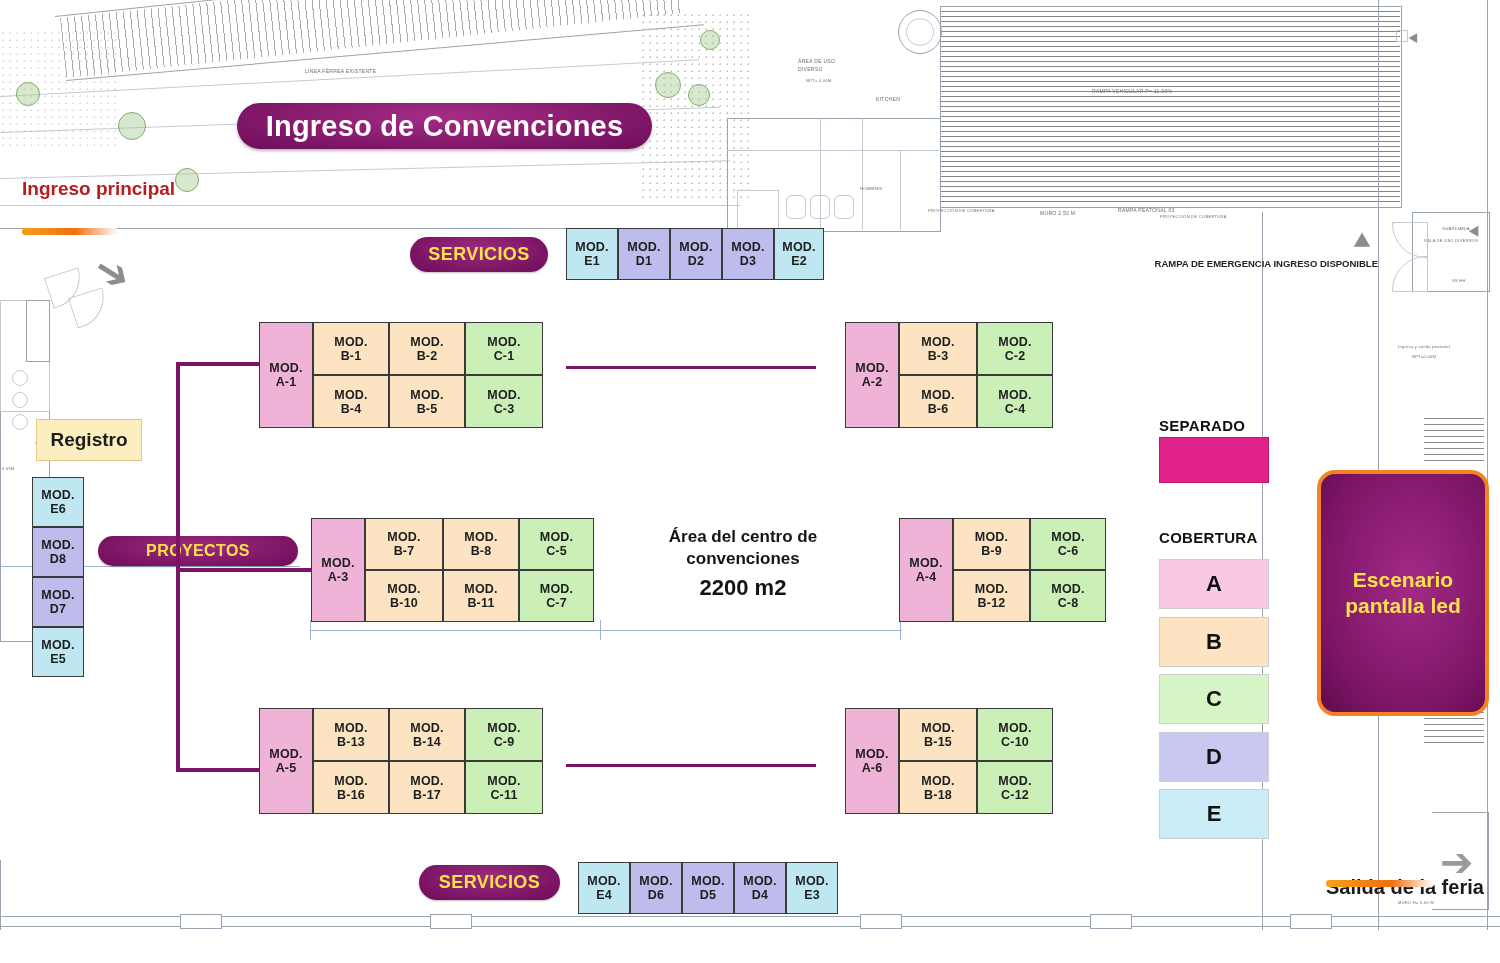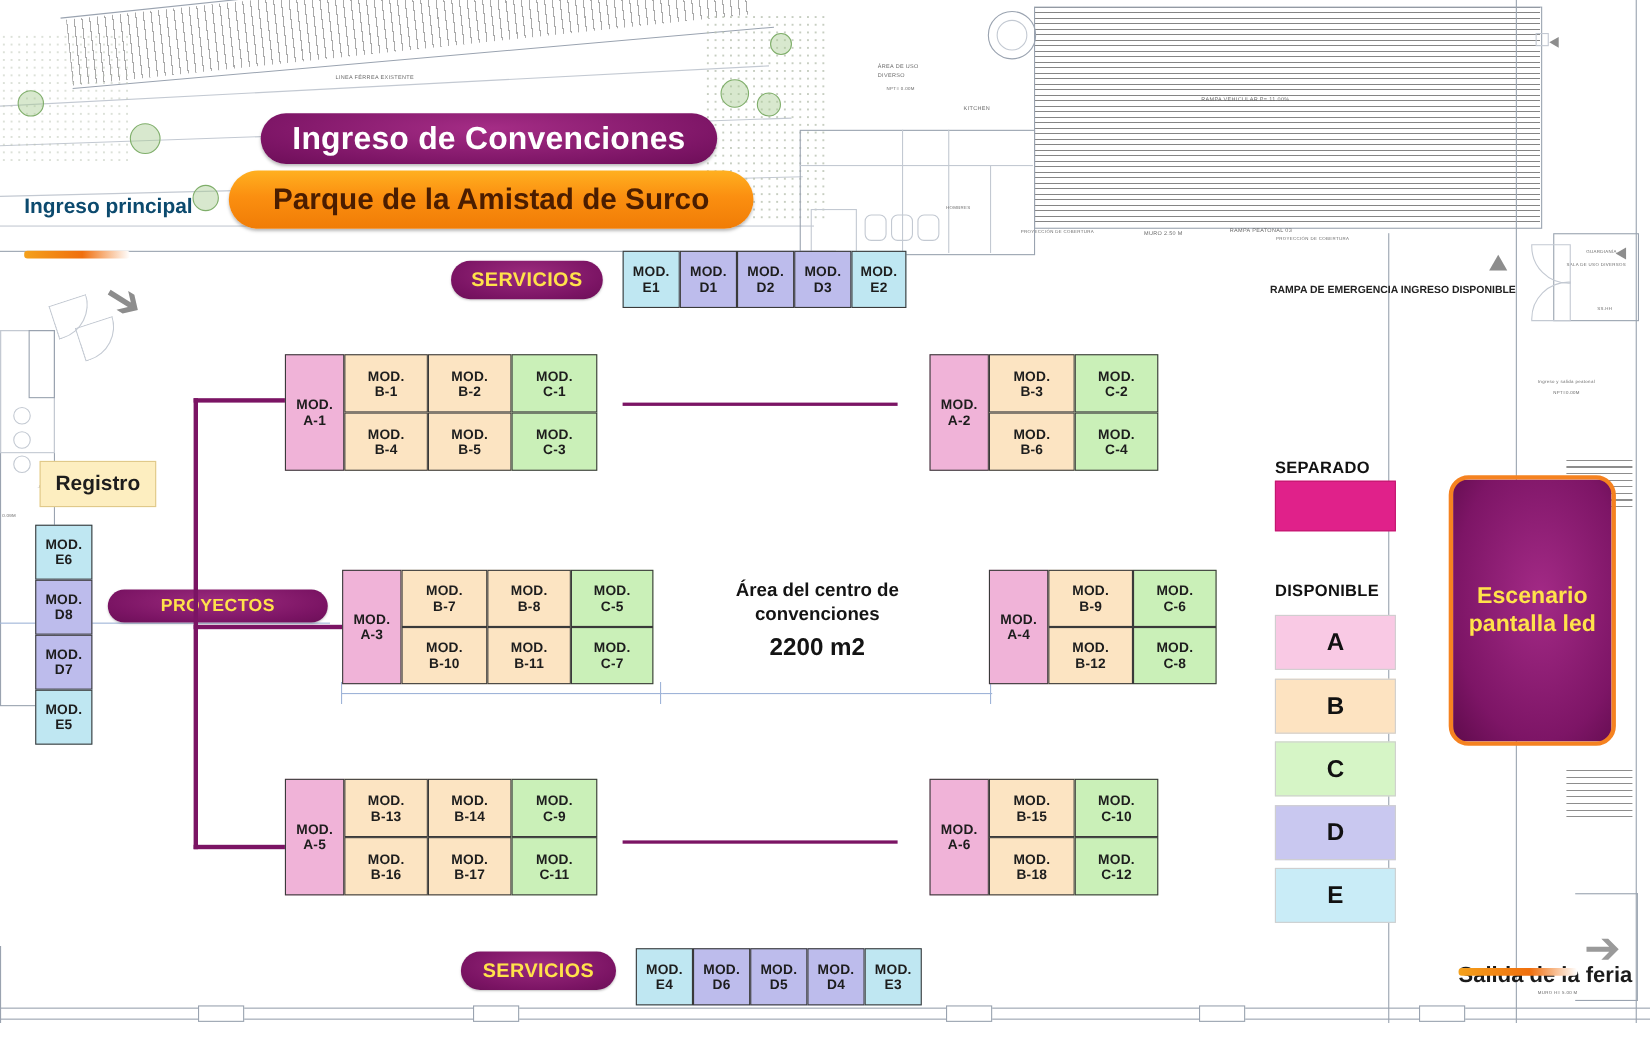"Ingreso principal" .entry-label { color: #0c4a6e -> #b91c1c }
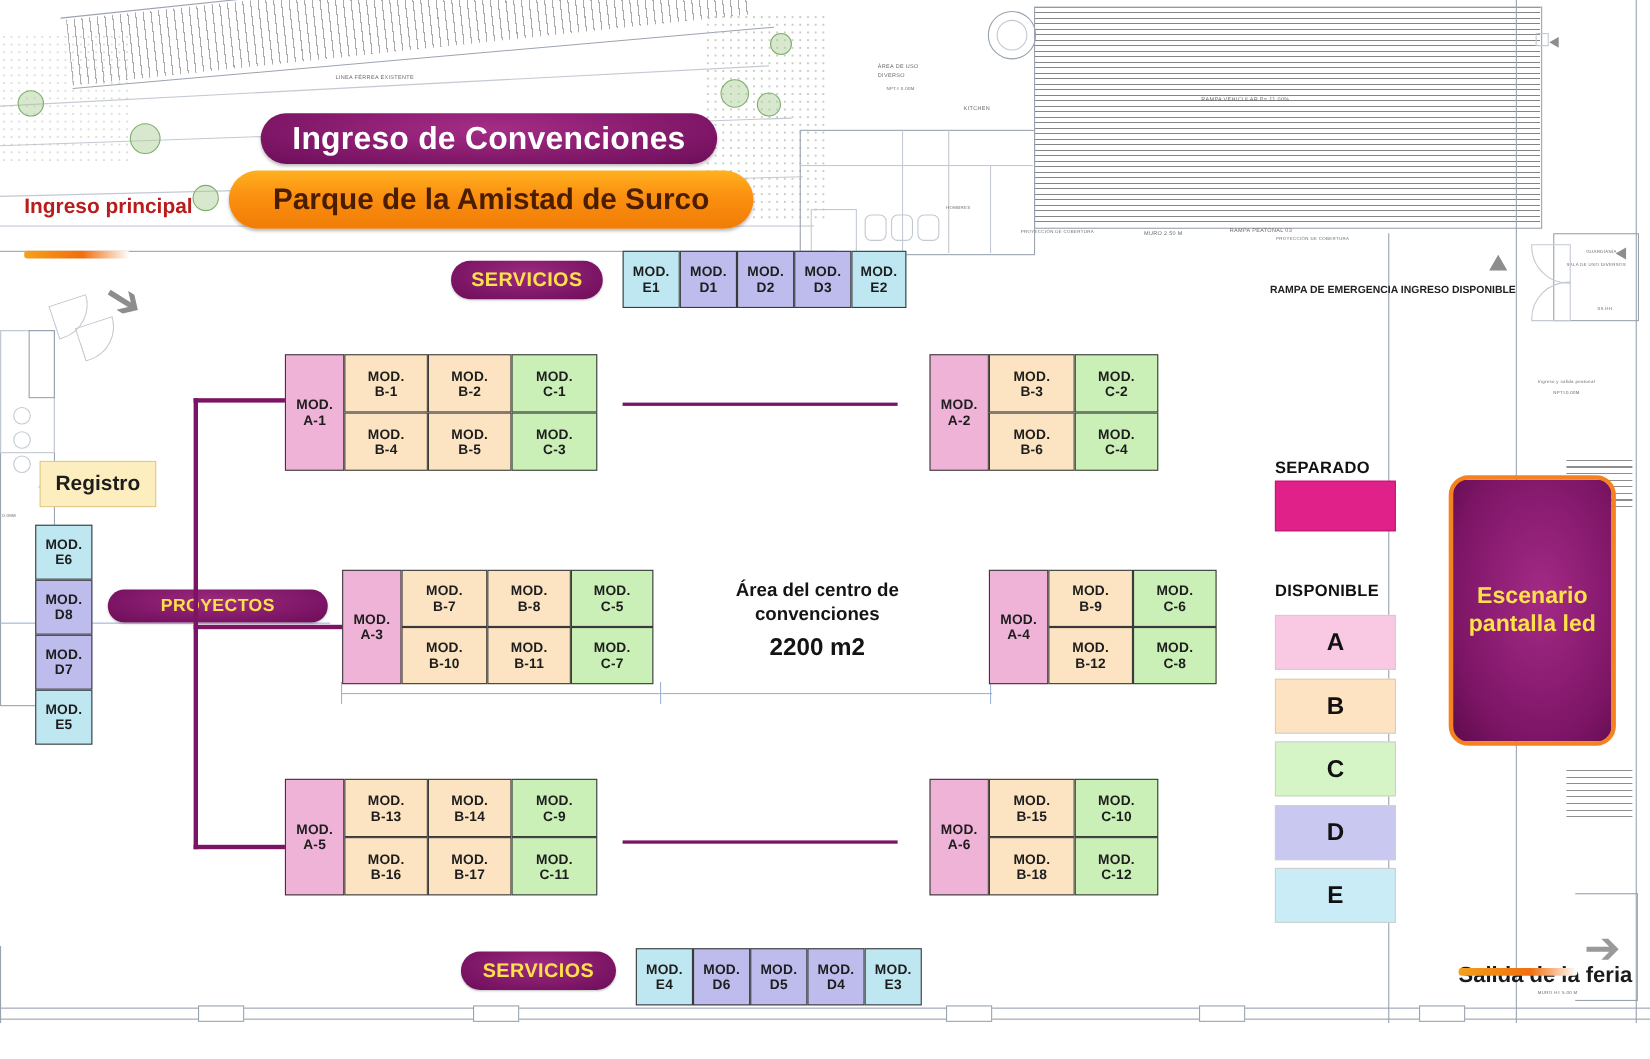"Parque de la Amistad de" div.title-sub { html: <div>Parque de la Amistad de Surco</div> -> none }
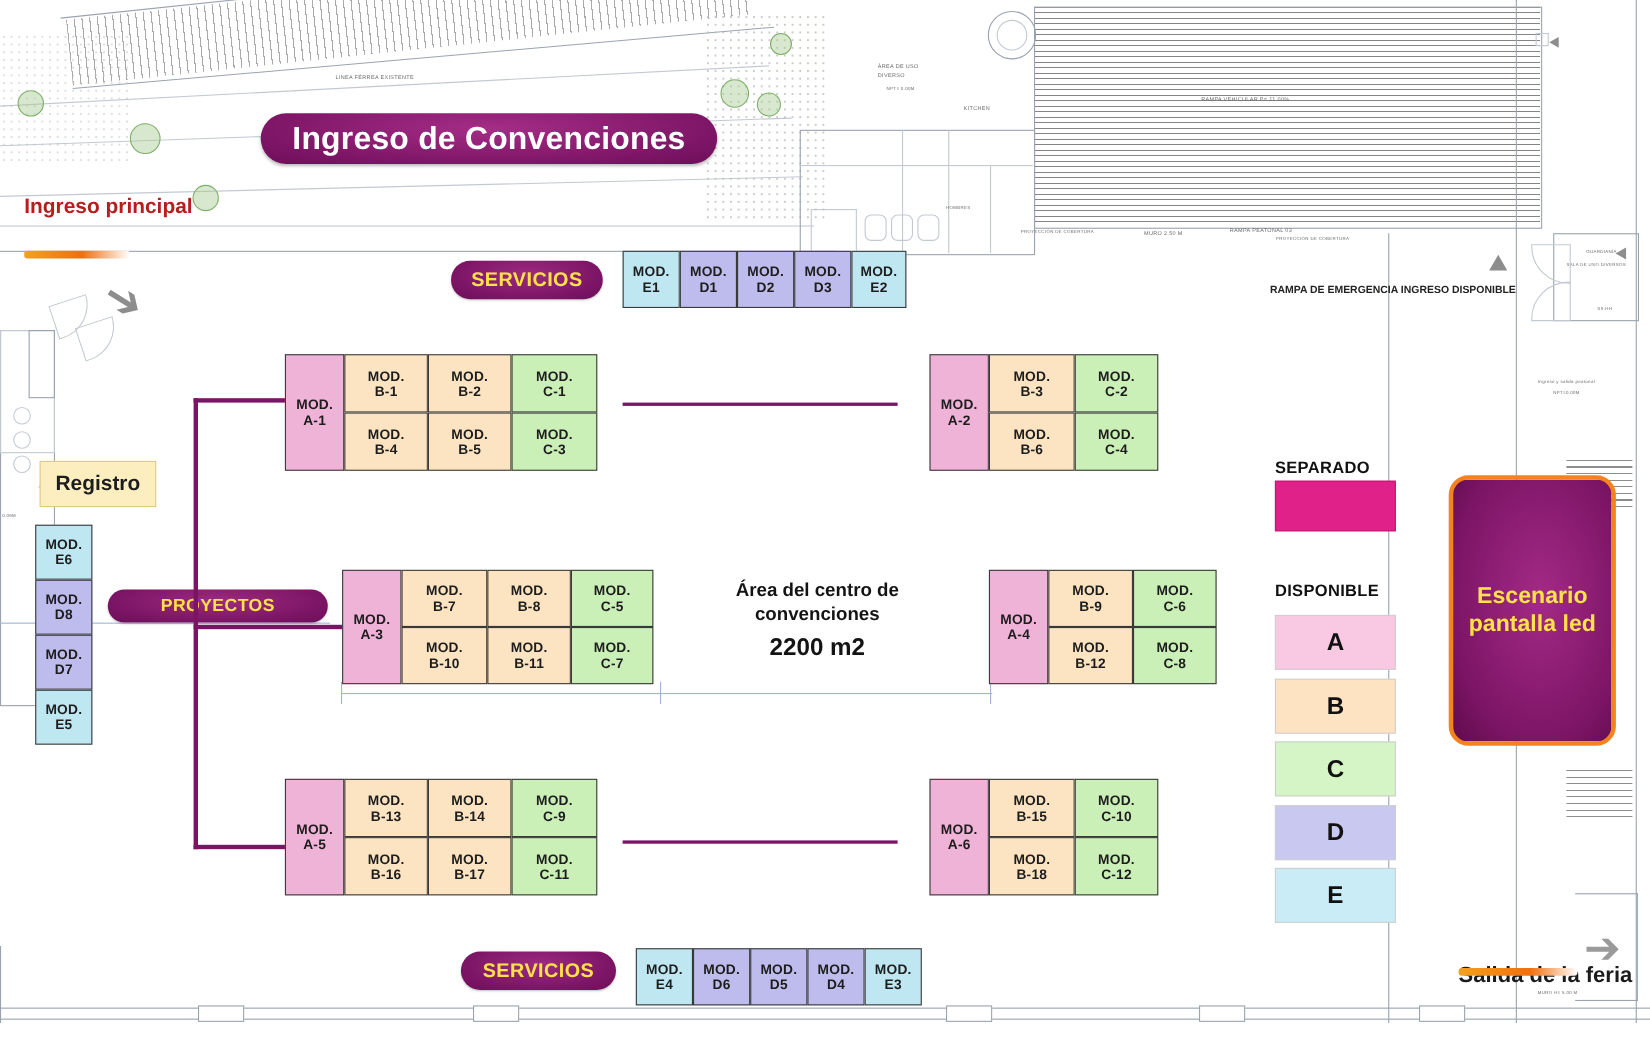"DISPONIBLE" div.legend-title { text: DISPONIBLE -> COBERTURA }
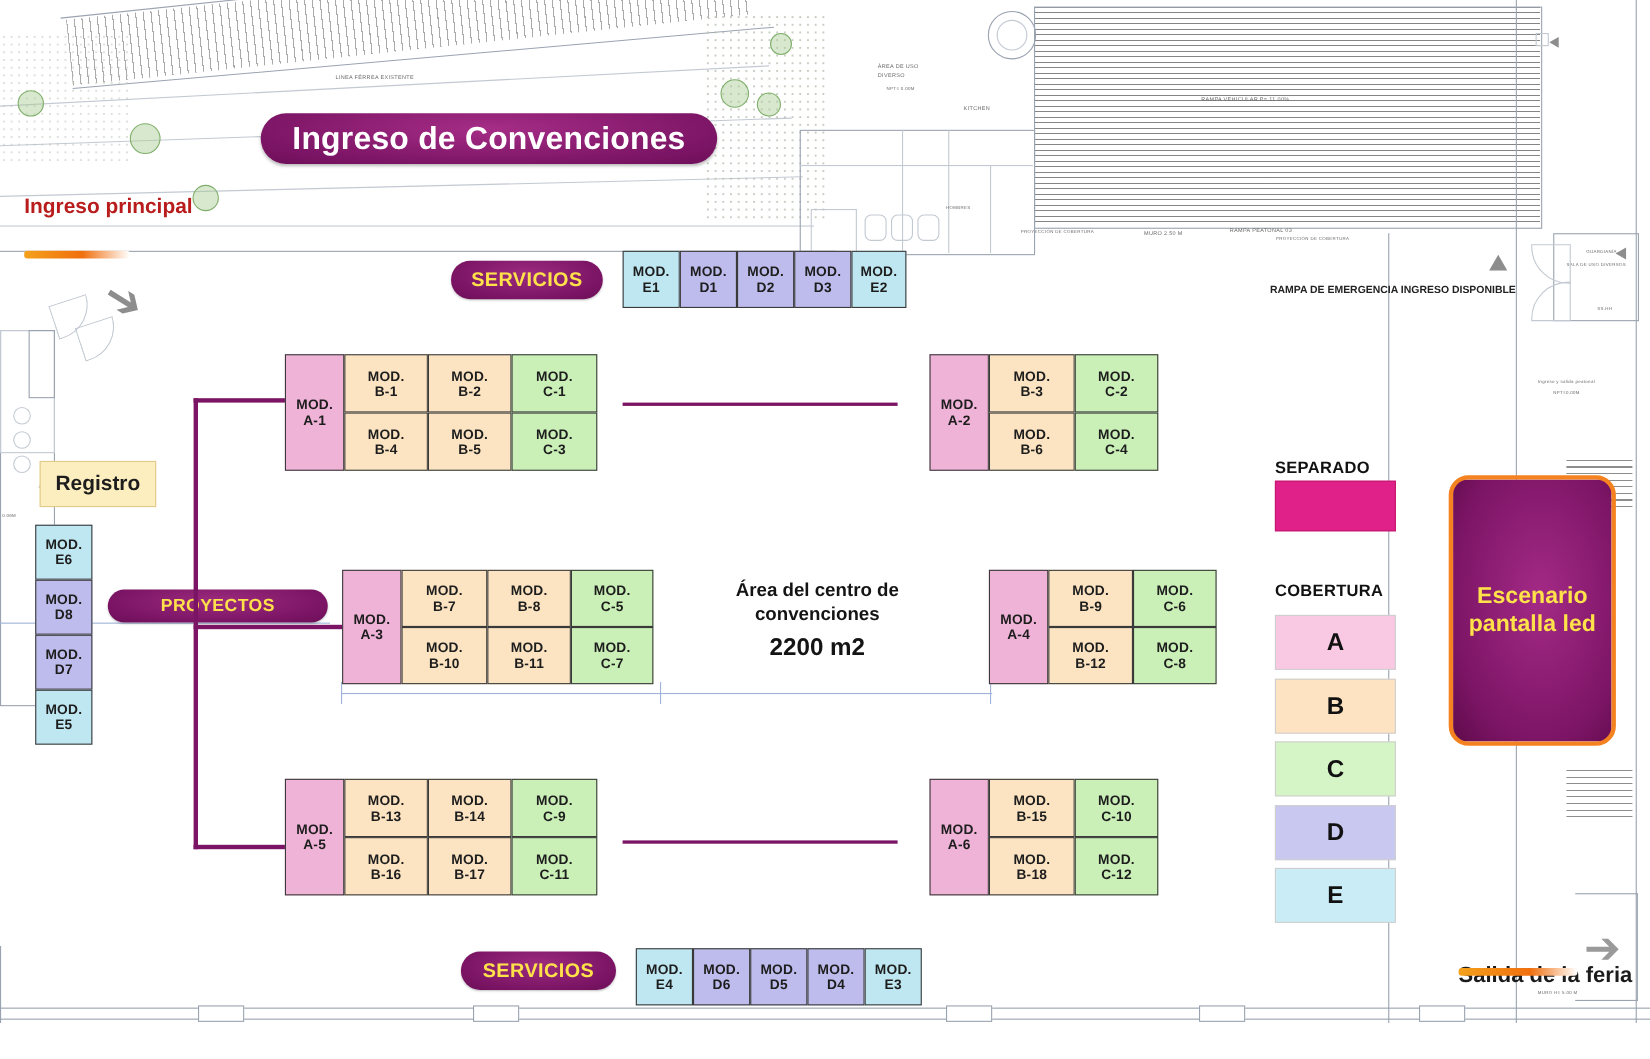"Escenario pantalla led" div.led { top: 432px -> 470px; width: 152px -> 172px }
